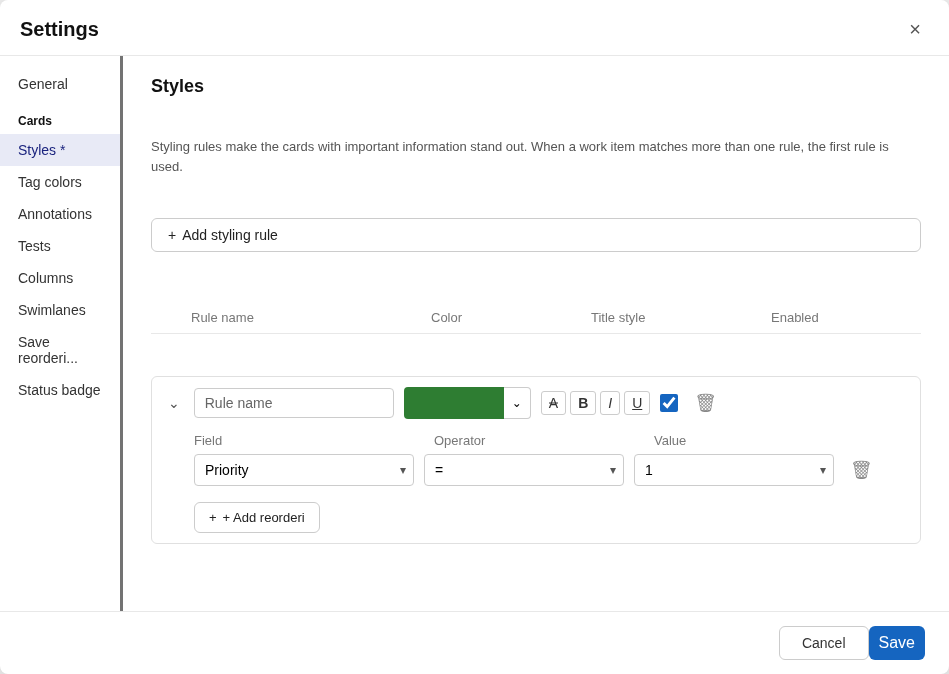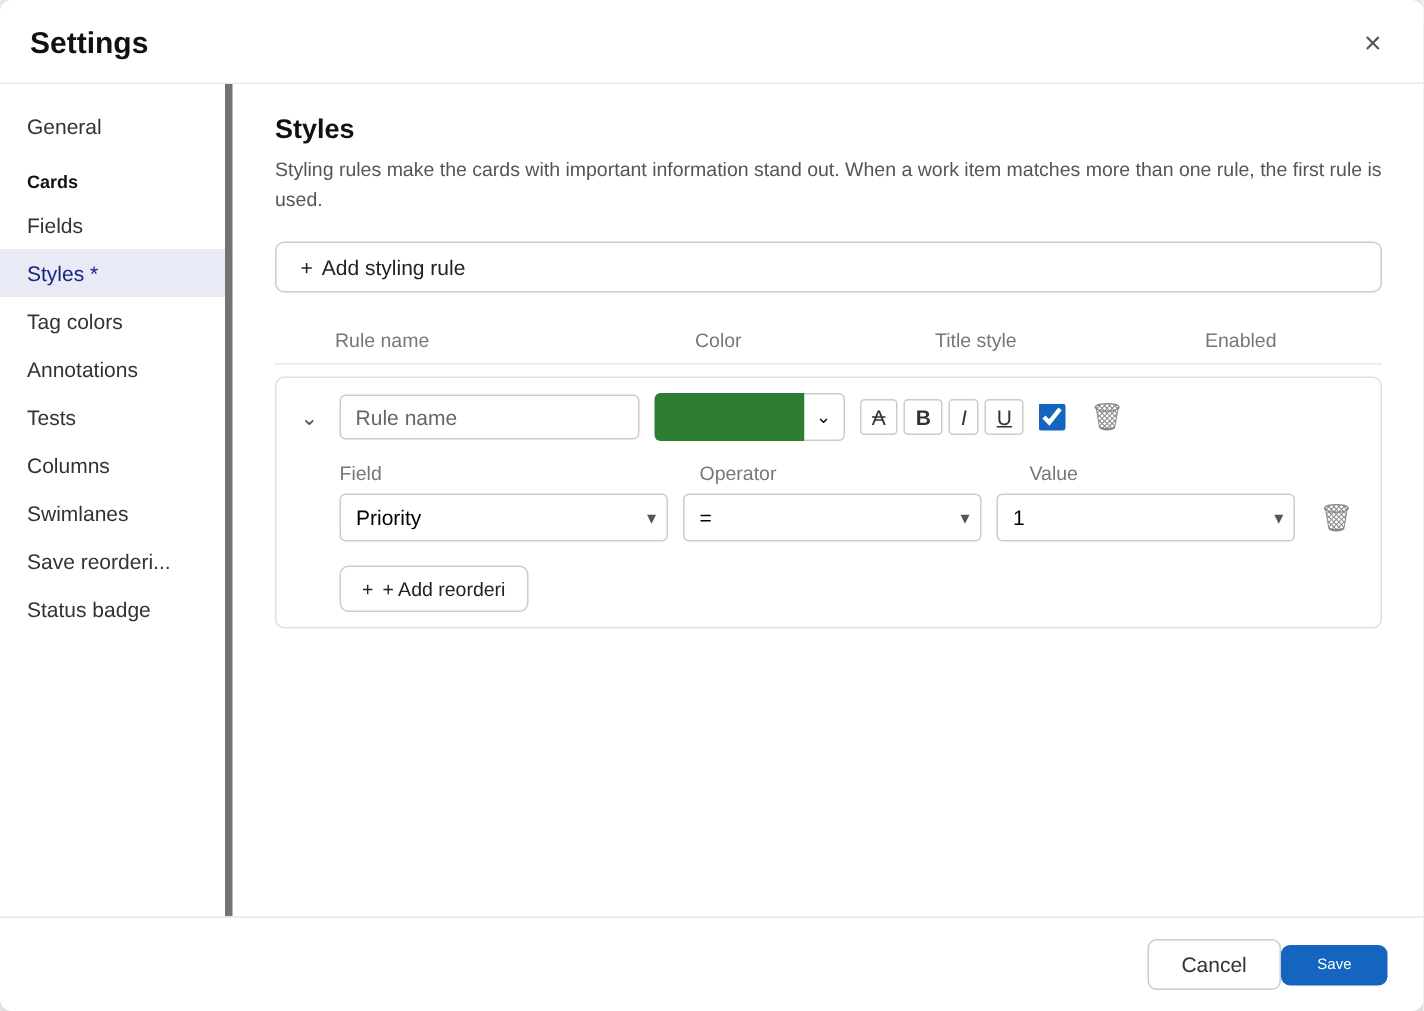"General" .sidebar { border-right: 5px solid #737373 -> 3px solid #737373; width: 155px -> 123px }
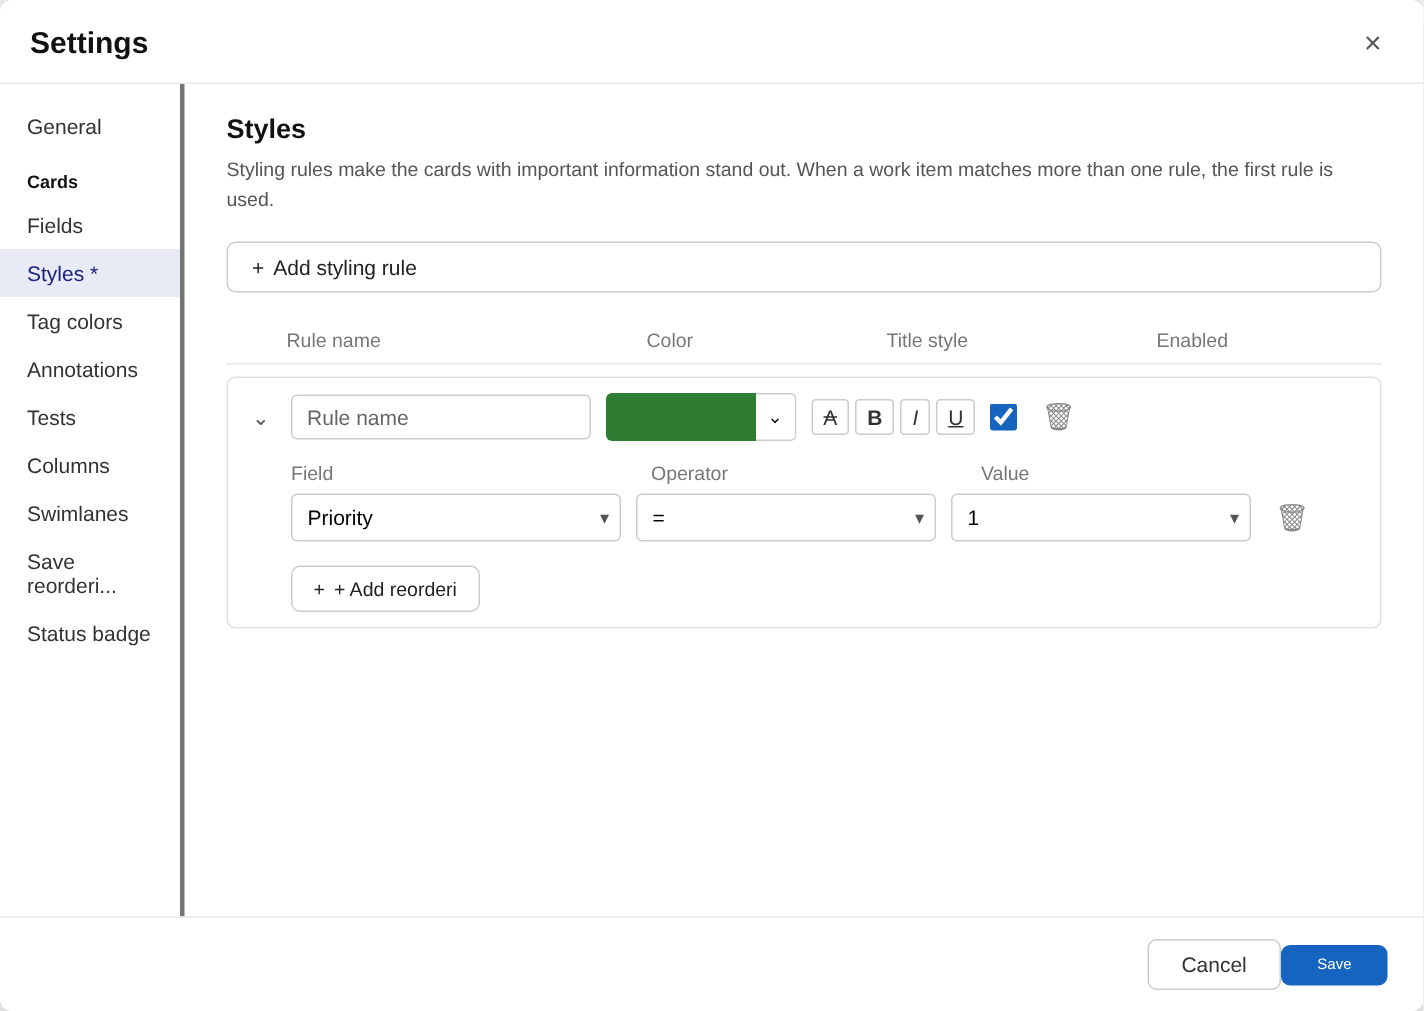"Styles" .content { gap: none -> 34px }
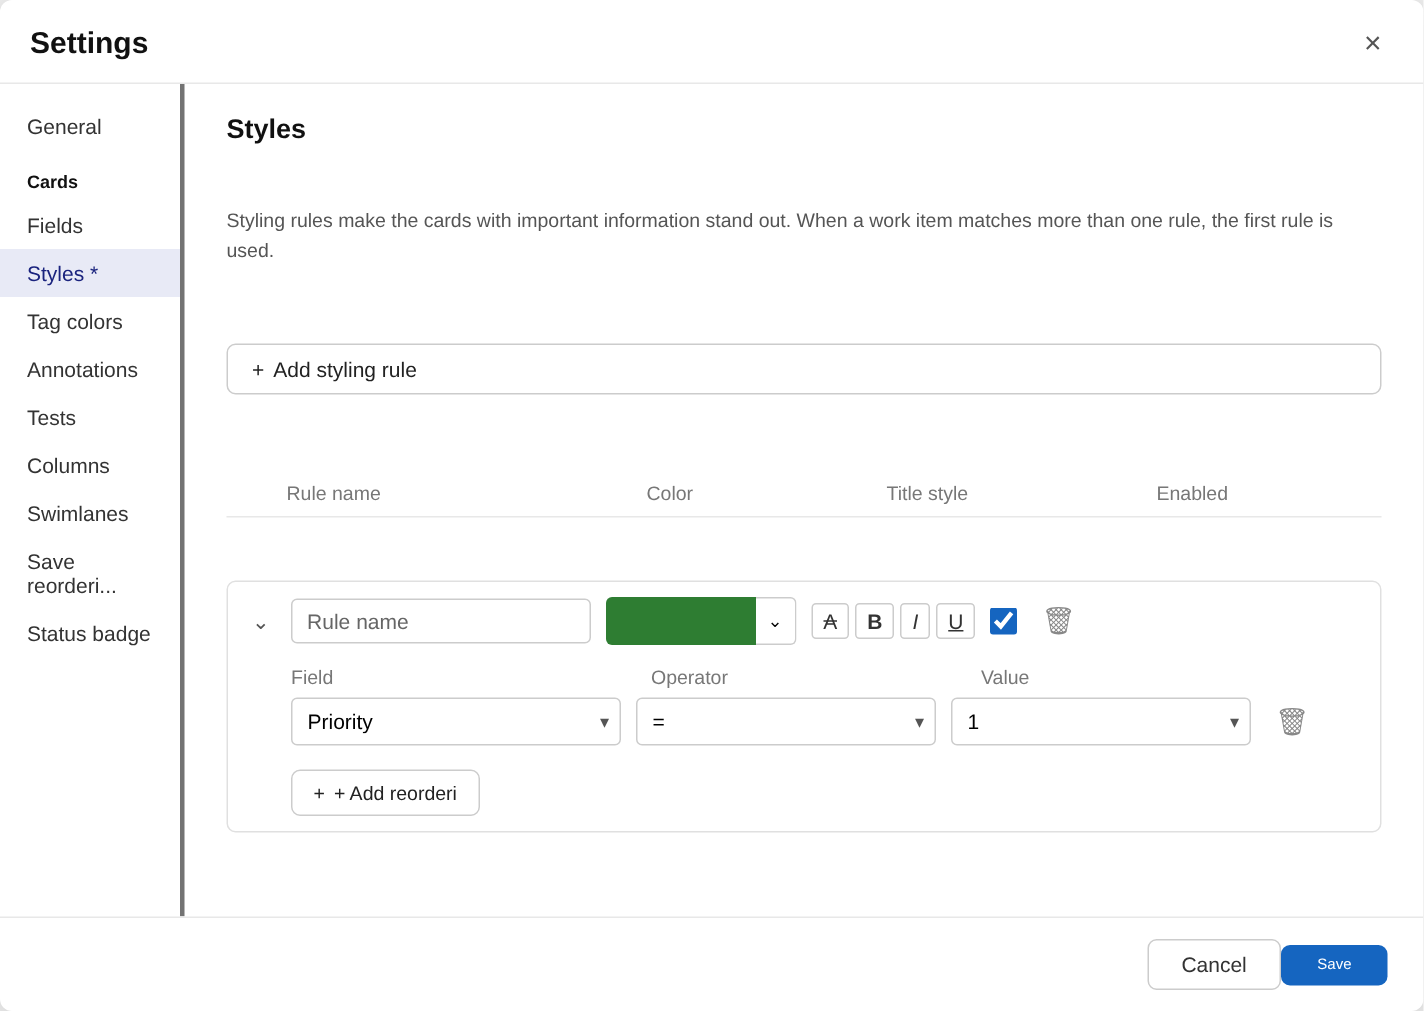"Fields" div.sidebar-item { html: <div>Fields</div> -> none }
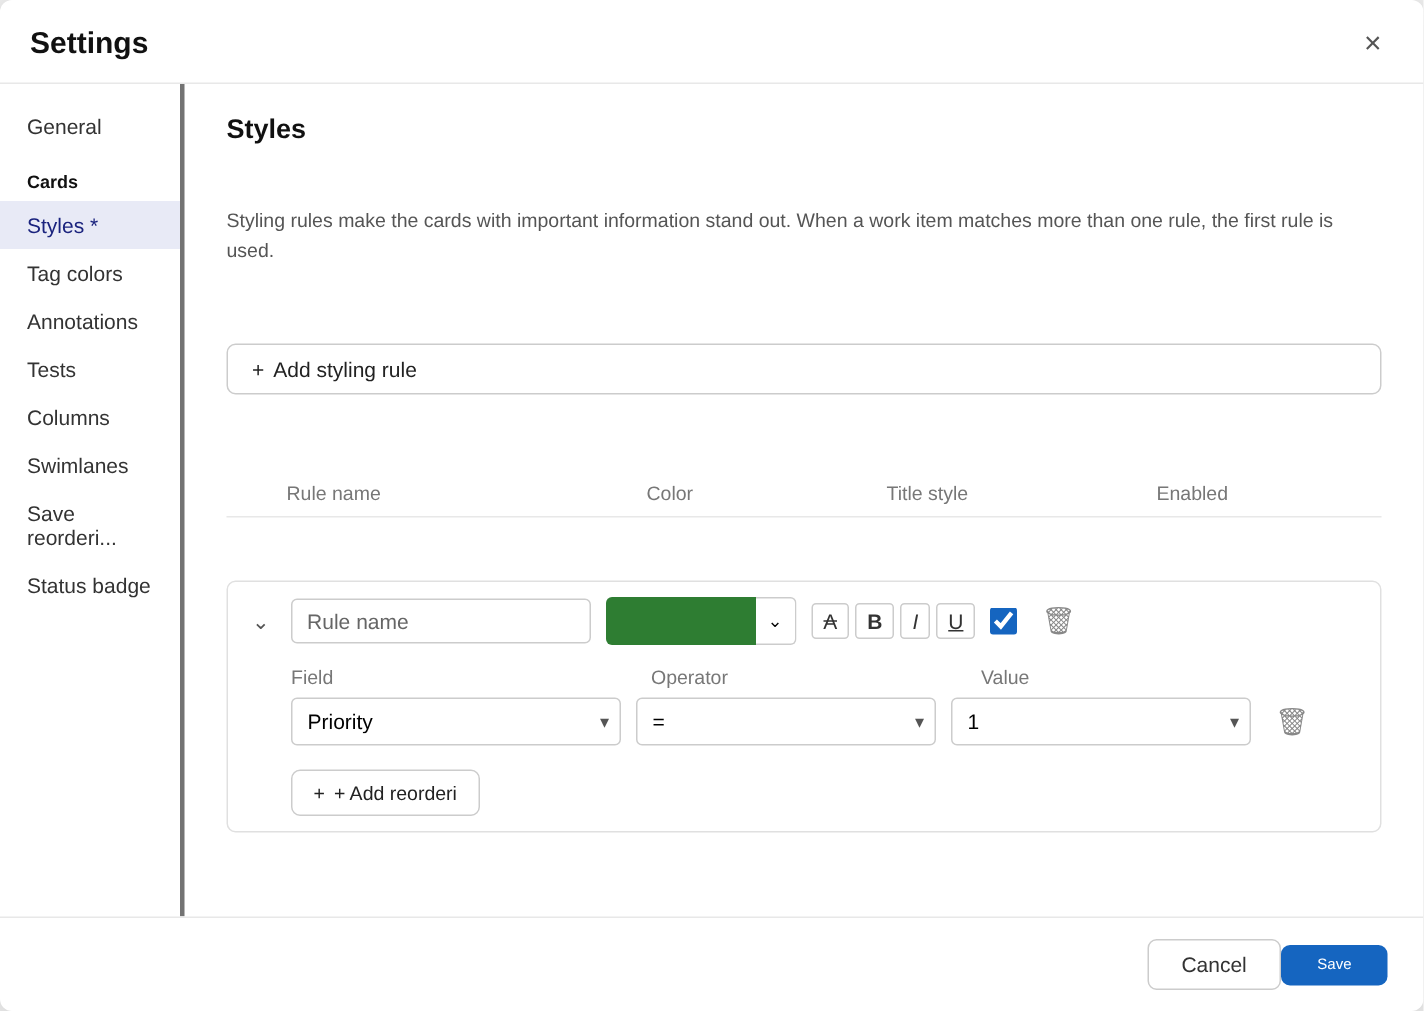"Styling rules make the cards" .content-desc { margin-bottom: 19px -> 8px }
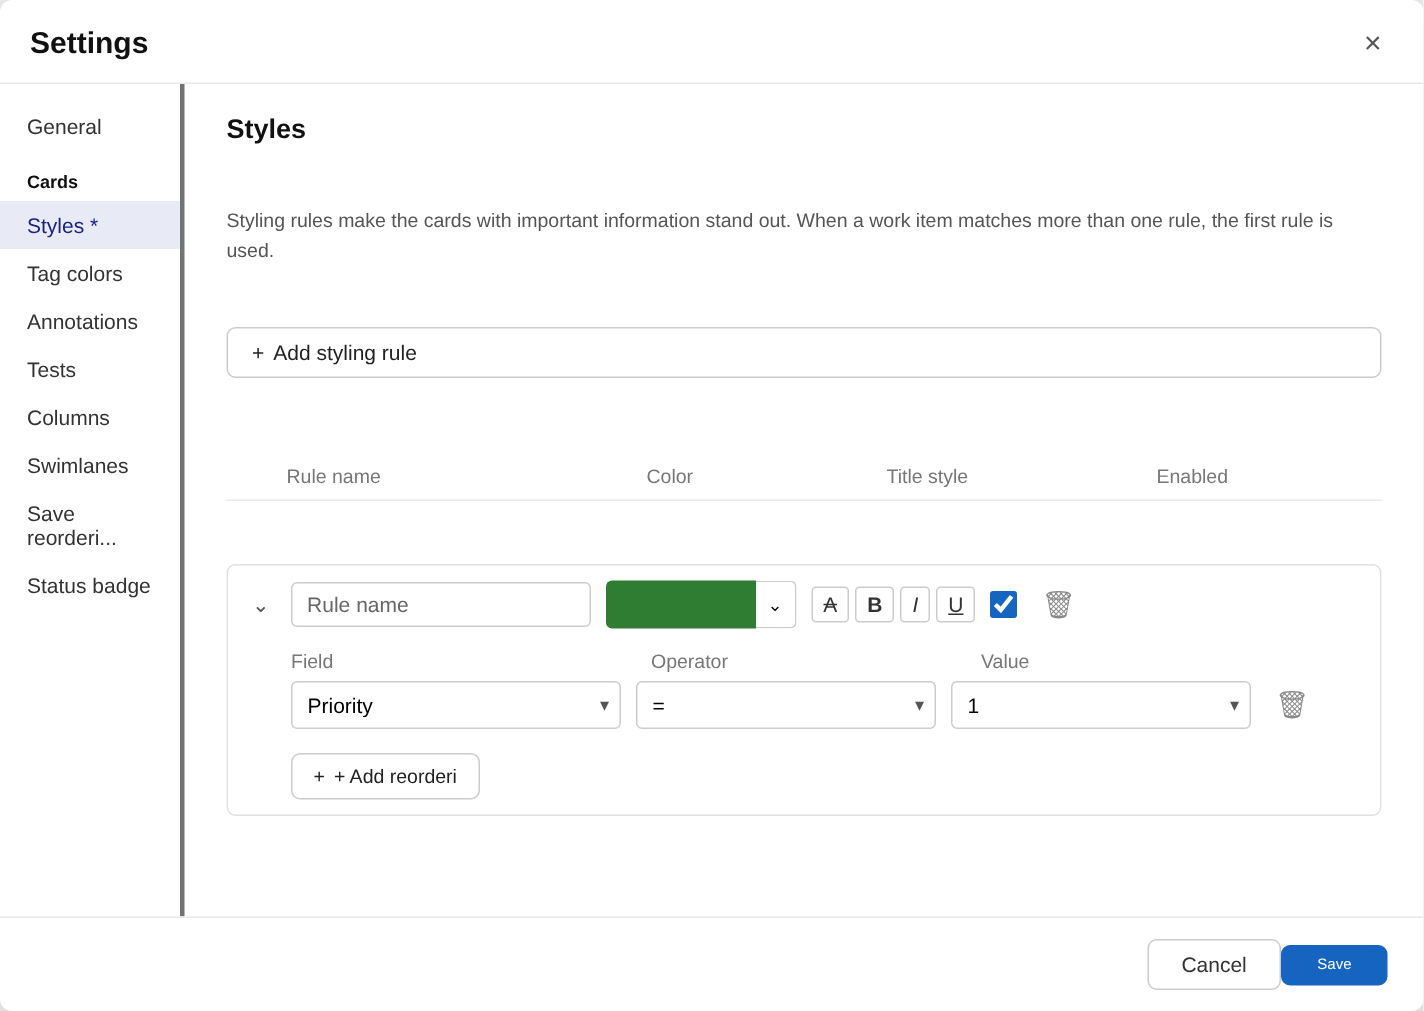"Save" .save-btn { font-size: 10px -> 16px; padding: 8px 24px -> 8px 10px }
